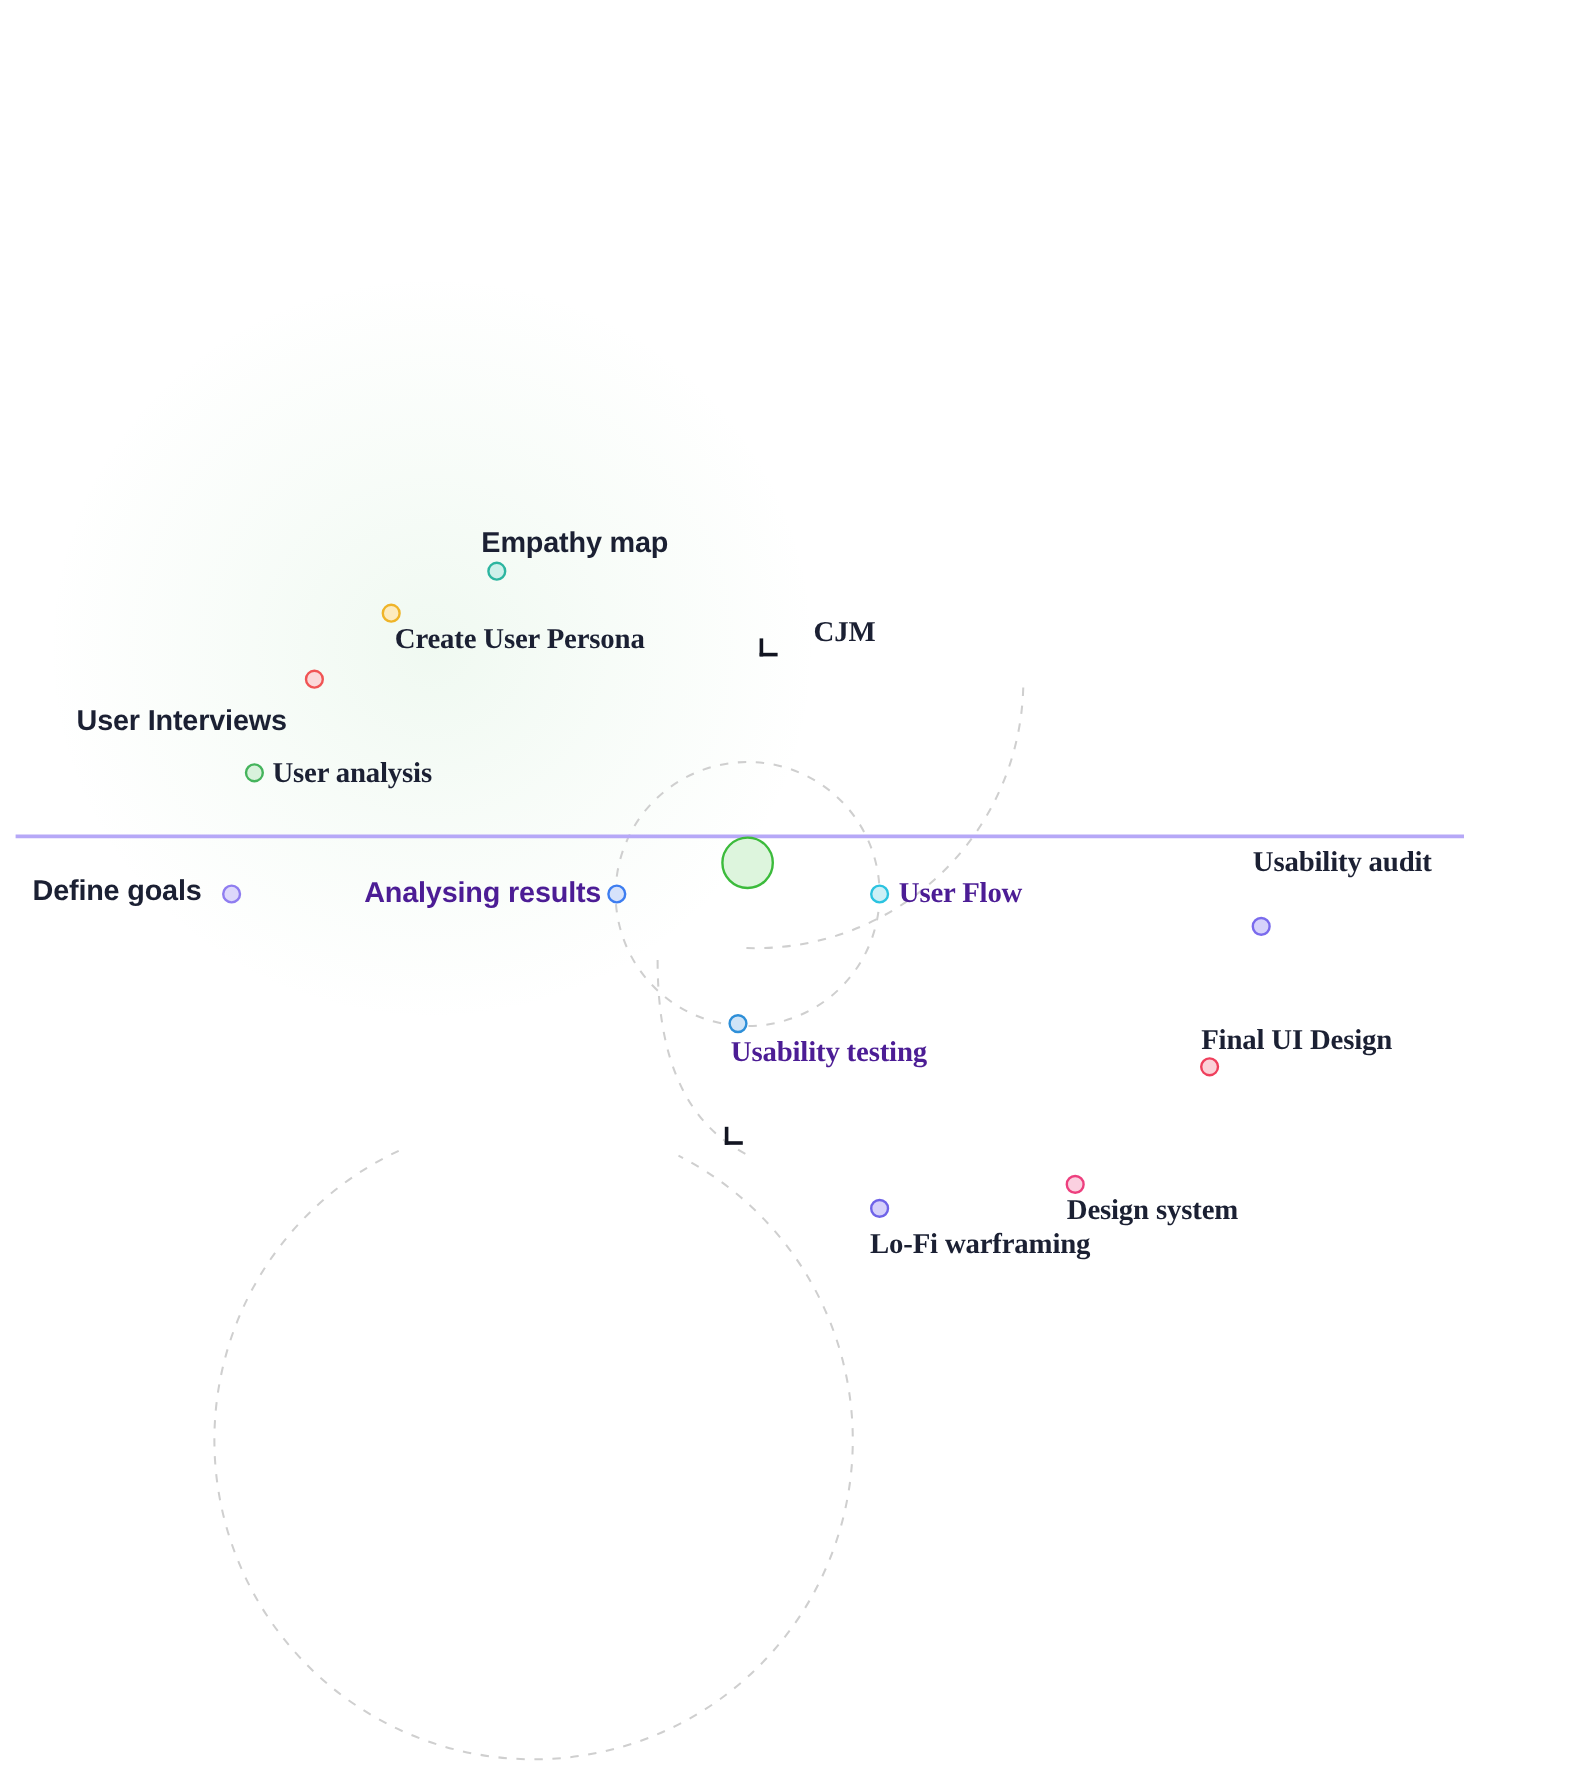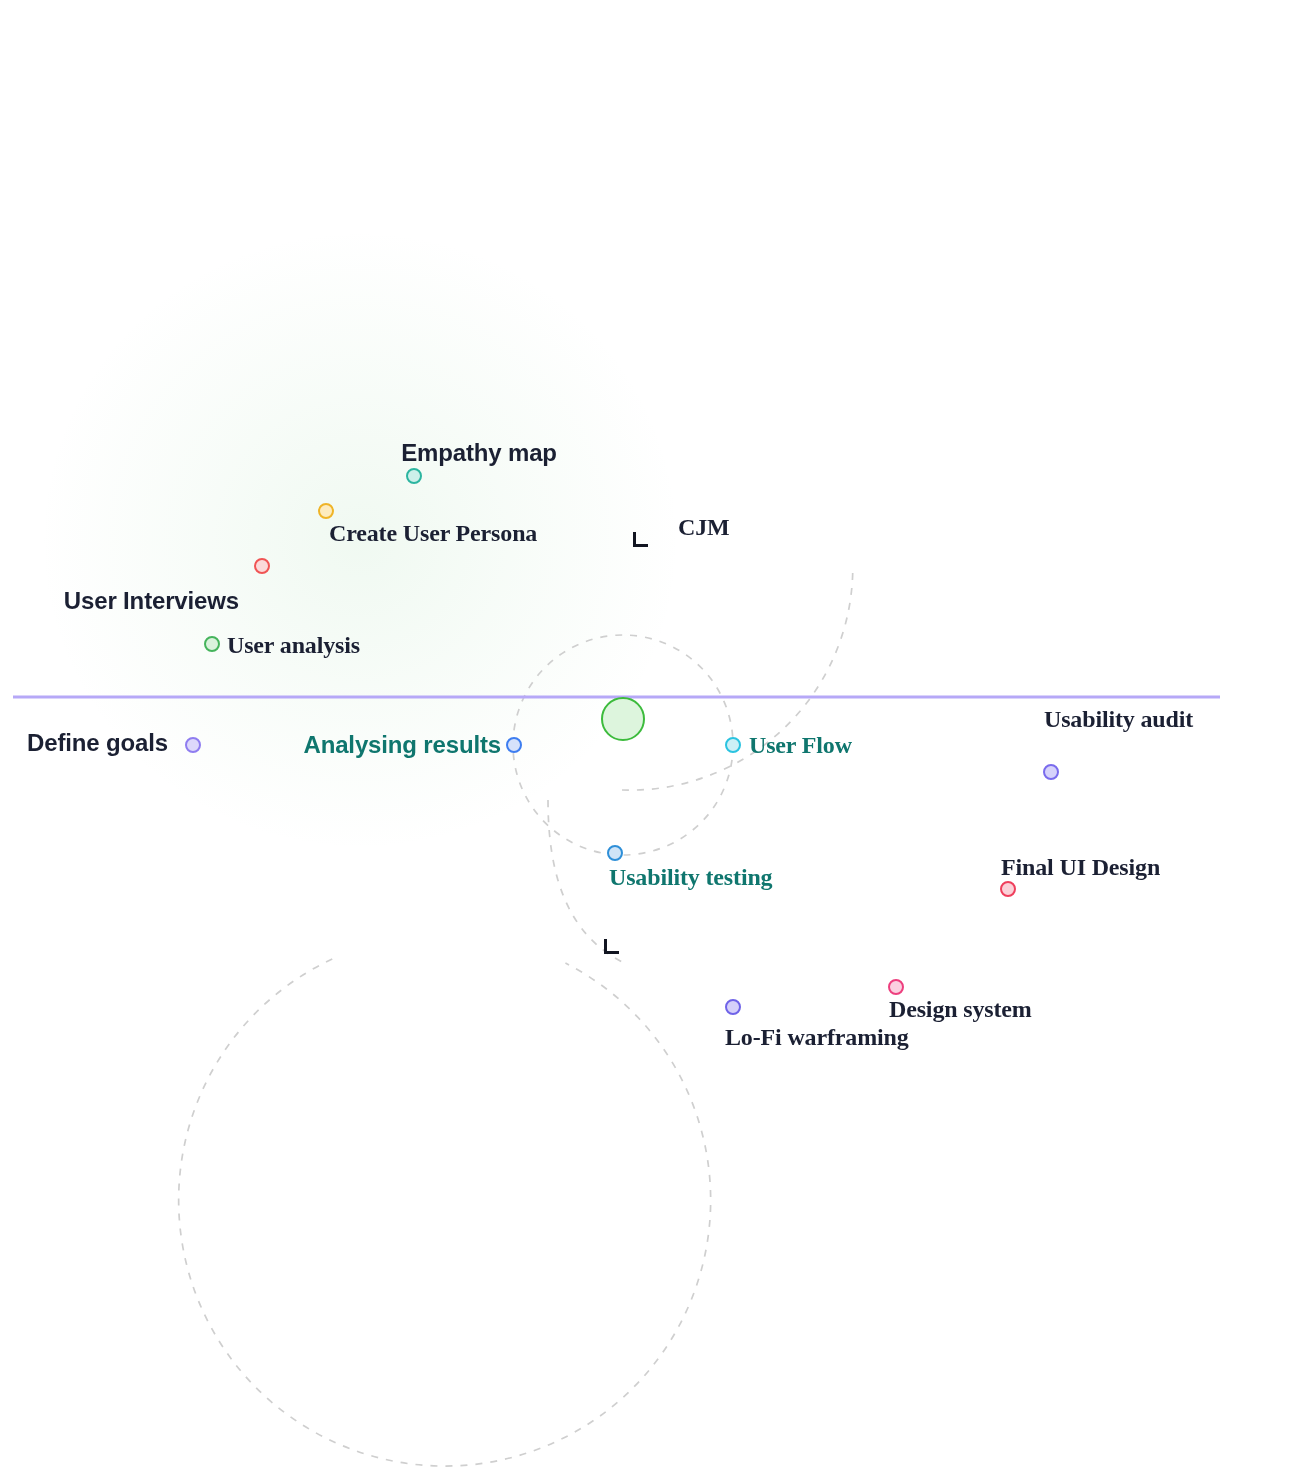"Analysing results" .node-label.muted { color: #0f766e -> #4c1d95 }
